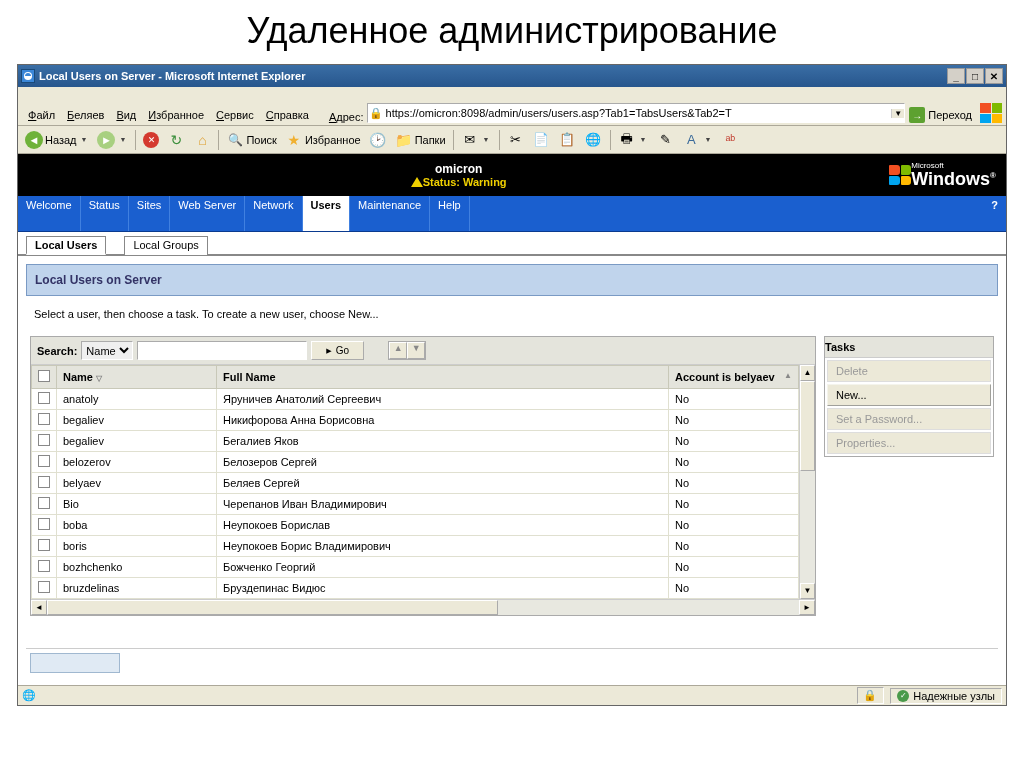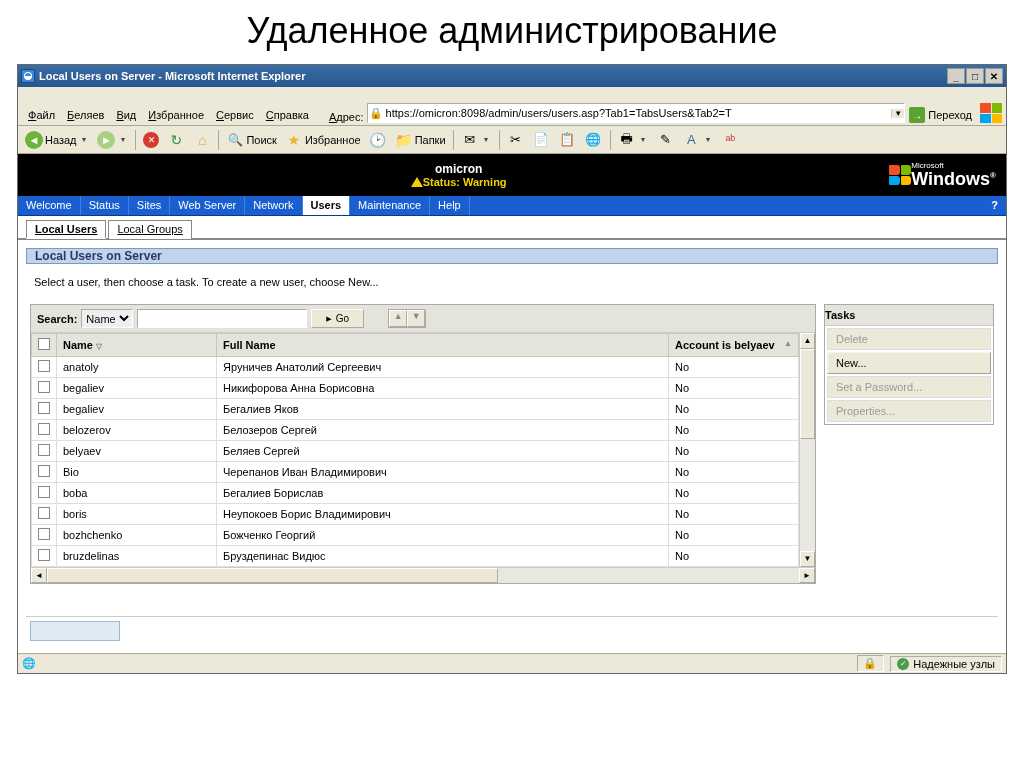"Welcome" .primary-tabs { height: 20px -> 36px }
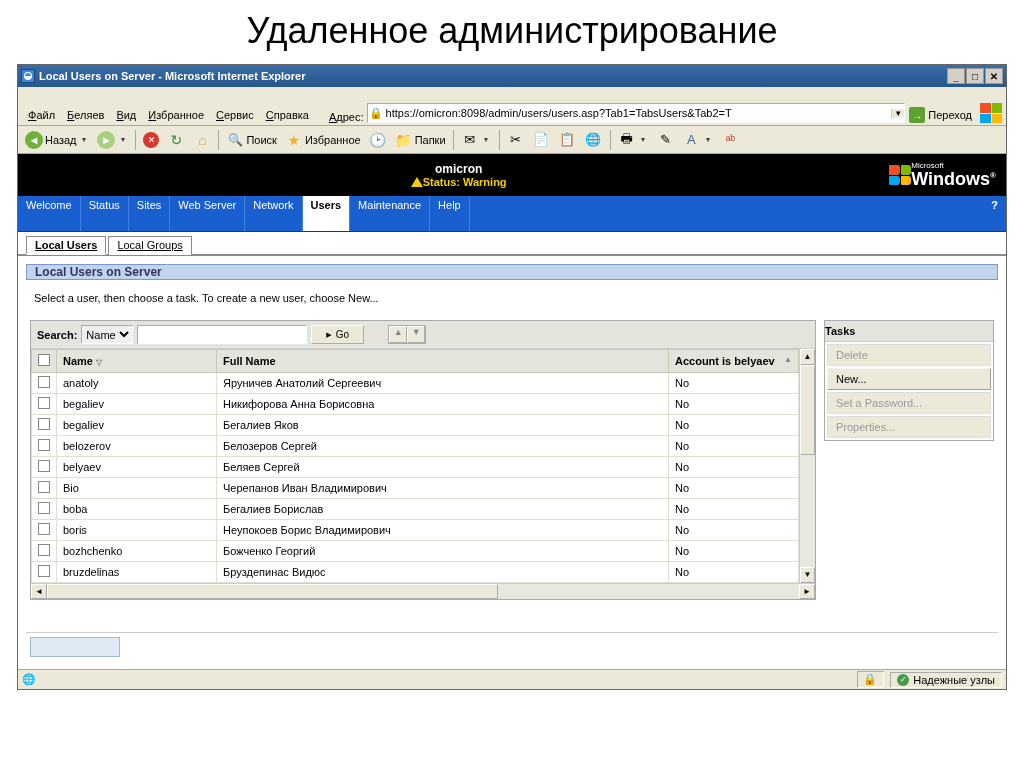"Local Users" .stab { margin-right: 2px -> 18px; text-decoration: underline -> none }
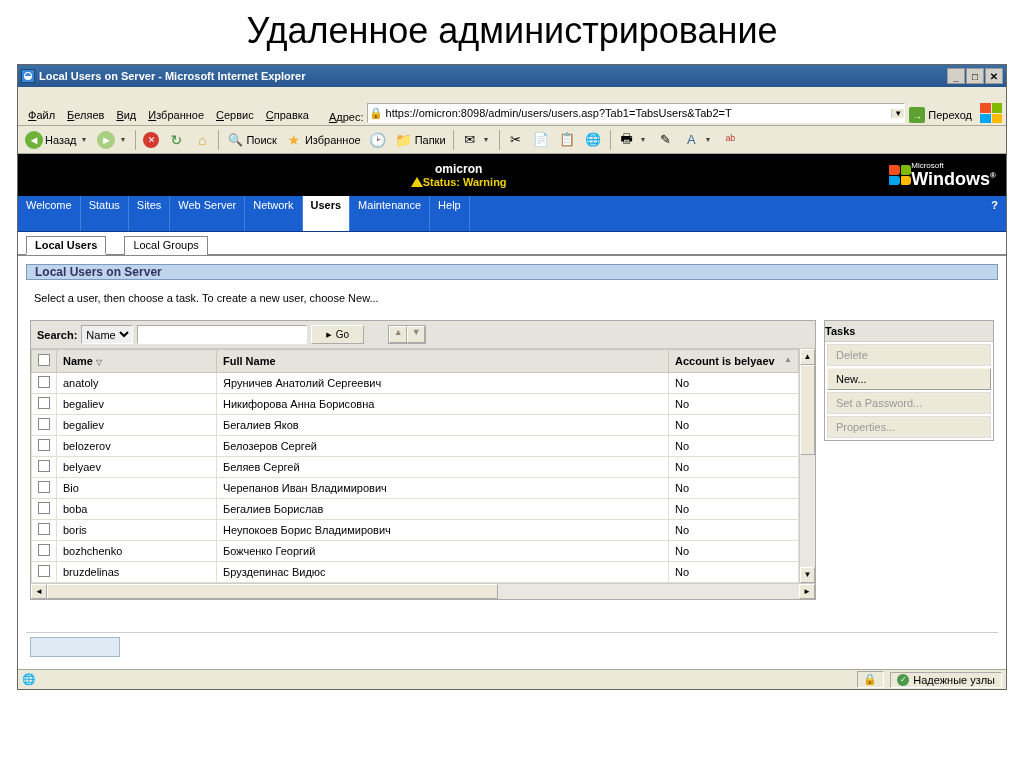"Local Users on Server" .panel-header { padding: 0 8px -> 8px 8px }
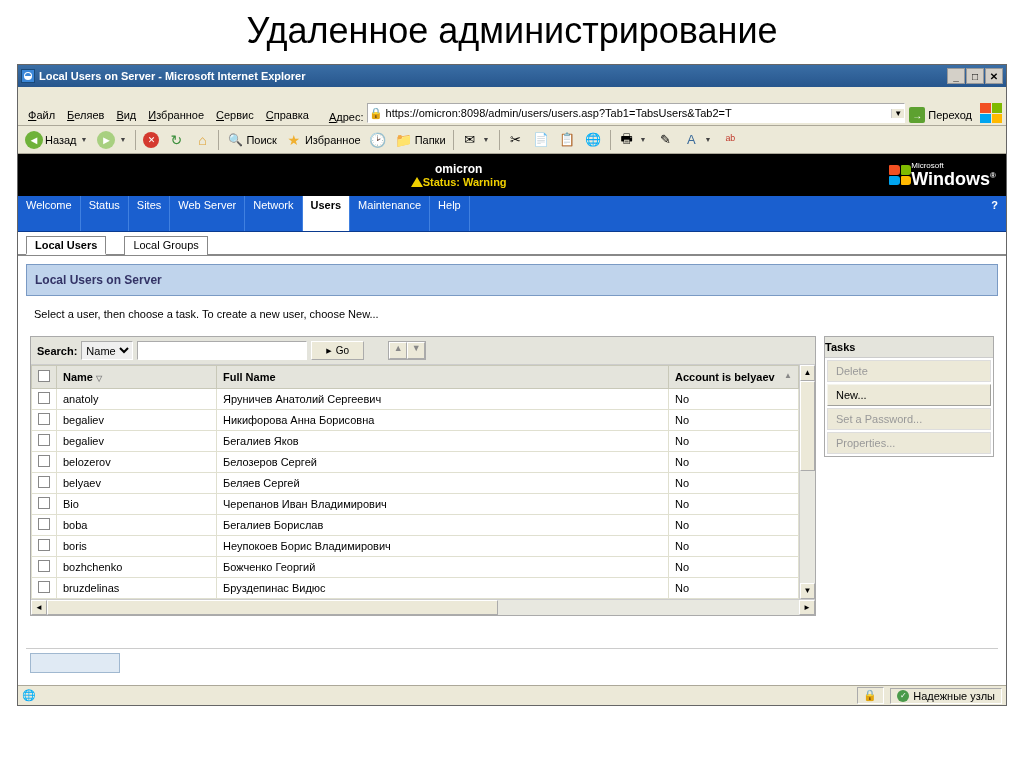"Бегалиев Борислав" td { text: Бегалиев -> Неупокоев }
